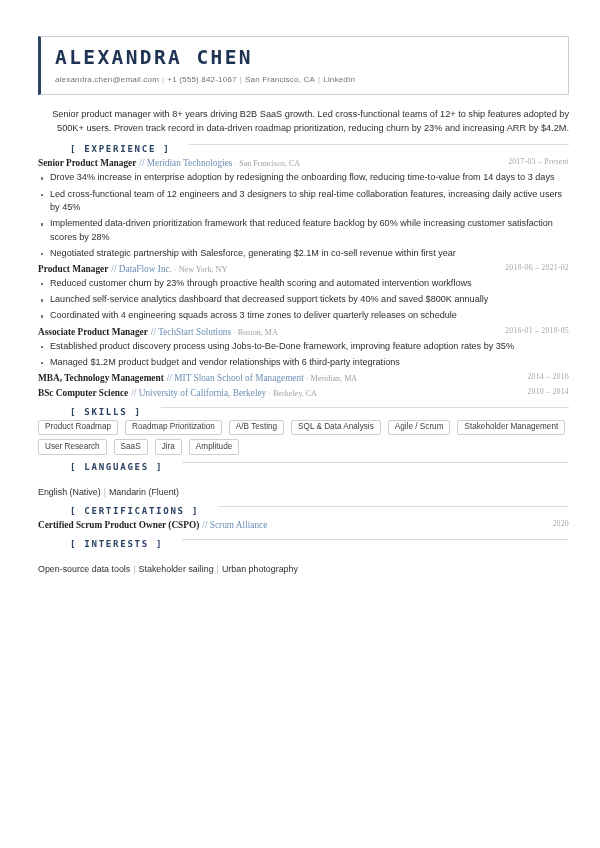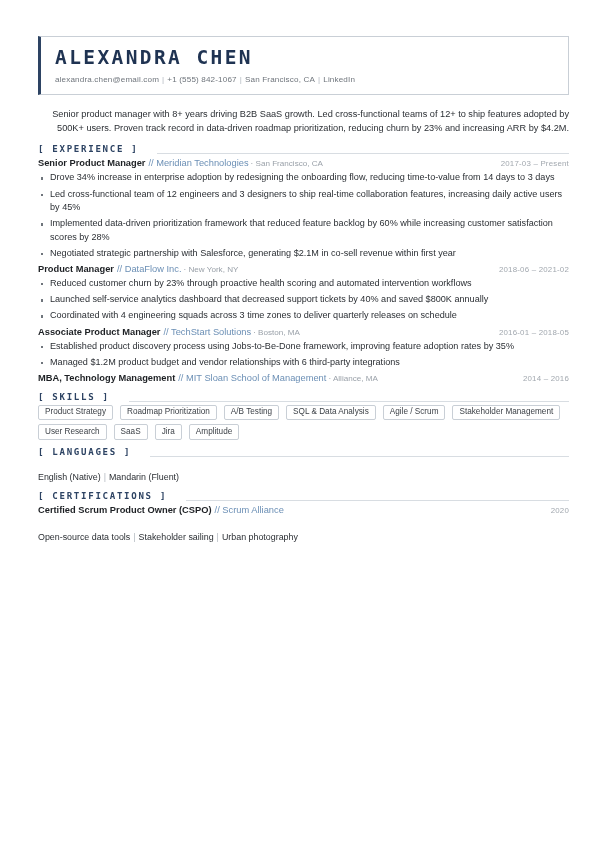"[ EXPERIENCE ]" .section-head { align-items: flex-end -> flex-start; margin-left: none -> 32px }
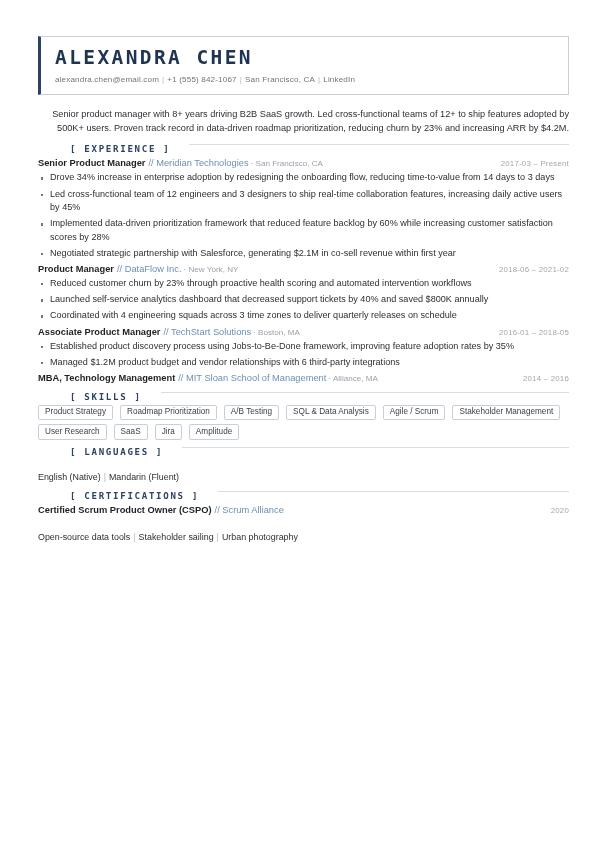"Senior Product Manager // Meridian" .entry-head { align-items: center -> flex-start; font-family: none -> Liberation Serif, serif }
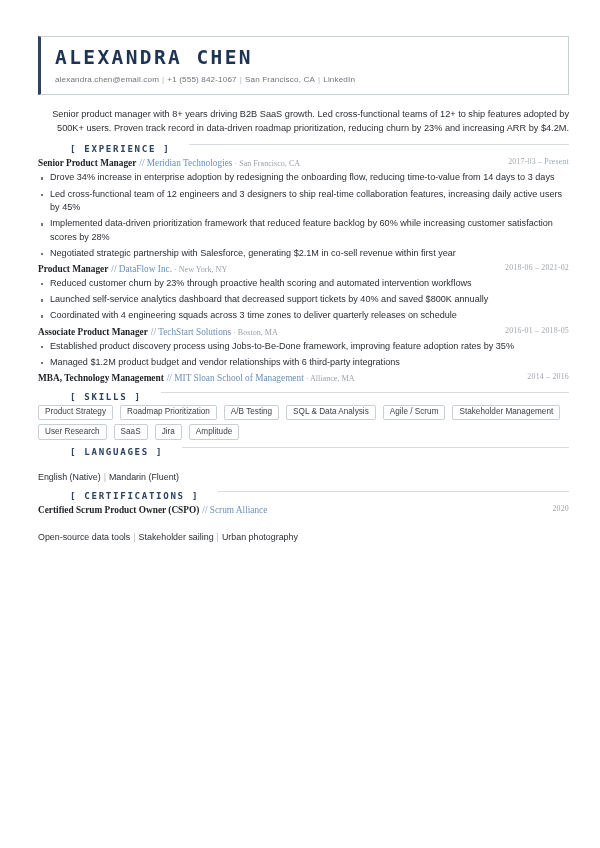"· Alliance, MA" span.location { text: Alliance -> Meridian }
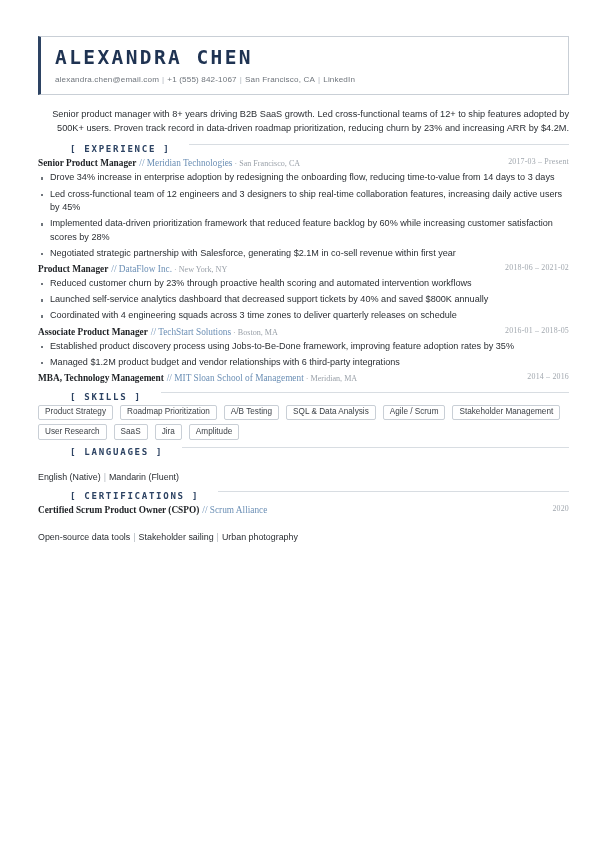"BSc Computer Science // University" div { html: none -> <div> <div> <div><span>BSc Computer Science</span><span>// University of California, Berkeley</span><span>· Berkeley, CA</span></div> <span>2010 – 2014</span> </div> </div> }
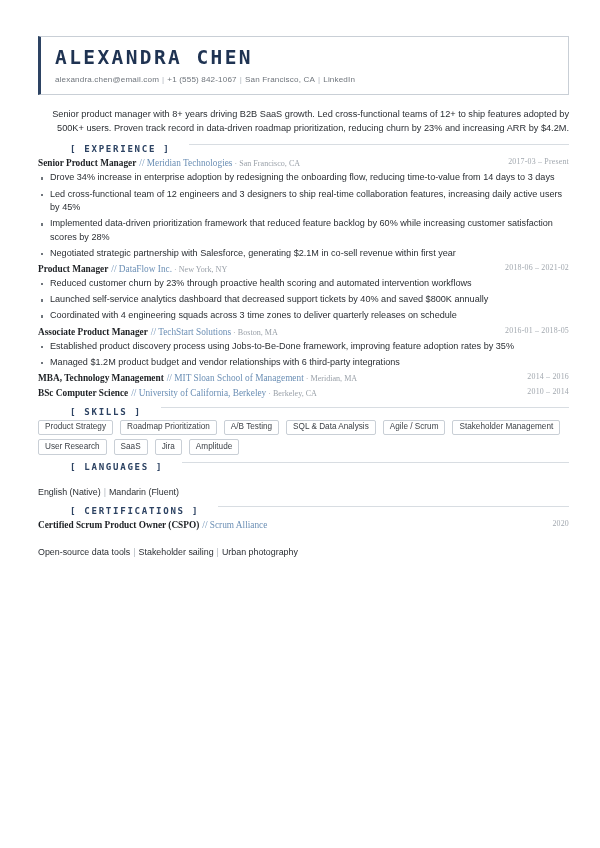"Product Strategy" span.chip { text: Strategy -> Roadmap }
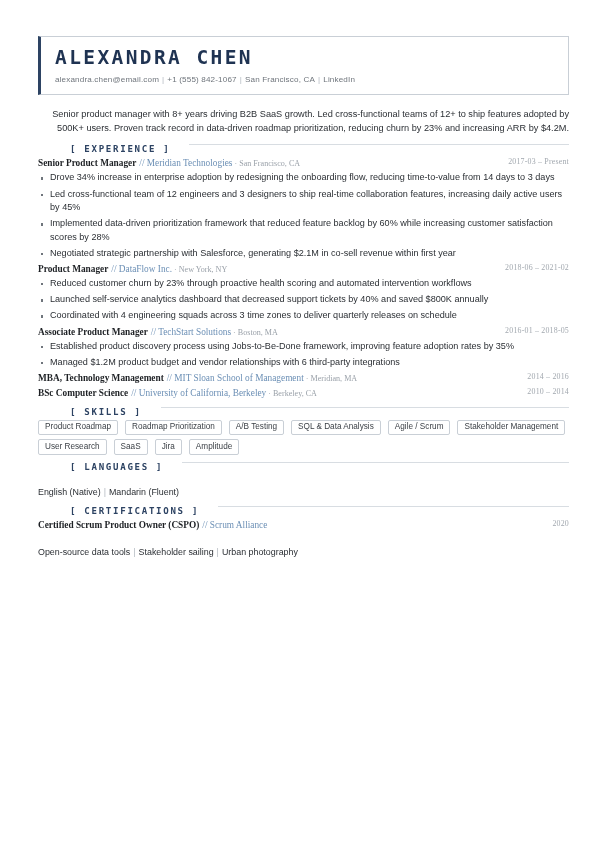"[ INTERESTS ]" div.section-head { html: none -> <div> <span>[ INTERESTS ]</span> <span></span> </div> }
